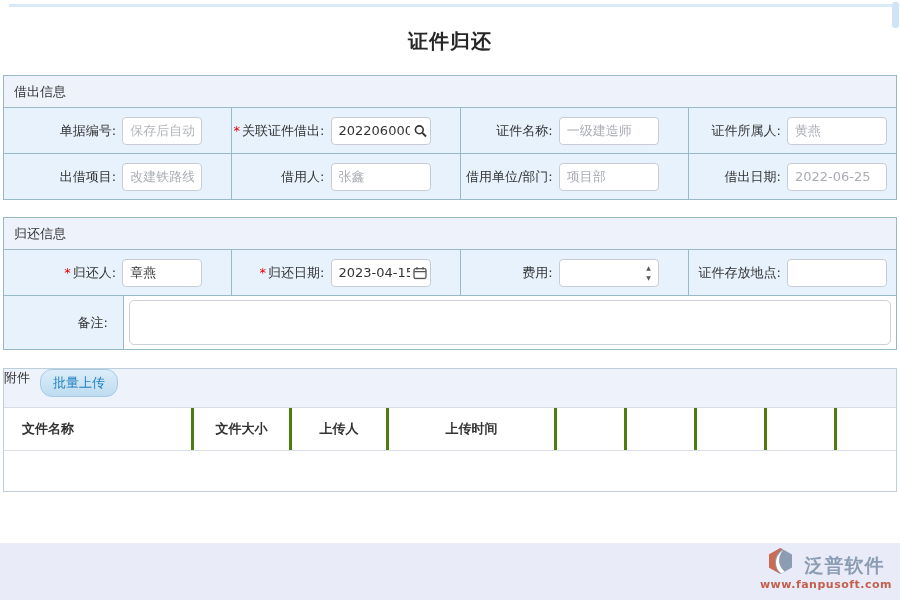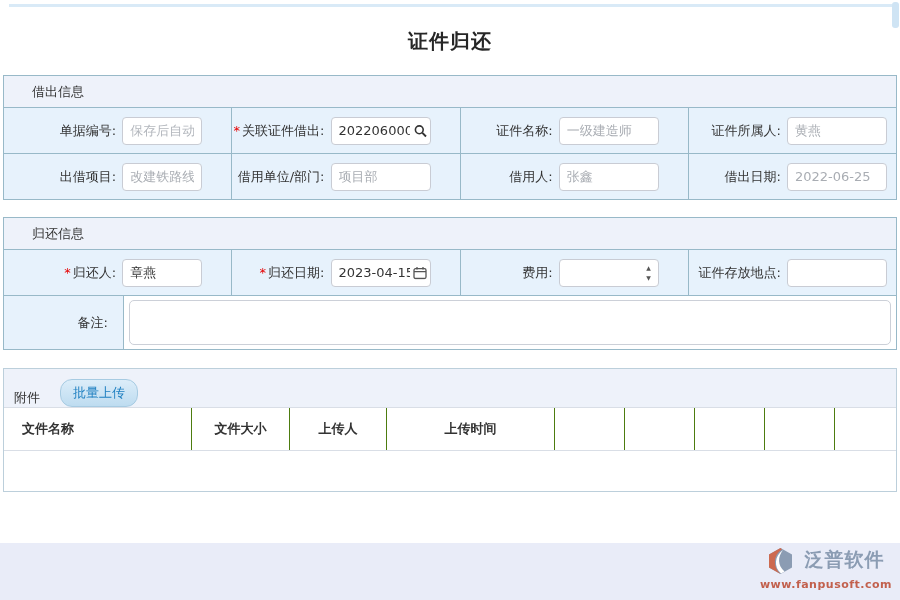"借出信息" .sec-header { padding-left: 28px -> 10px }
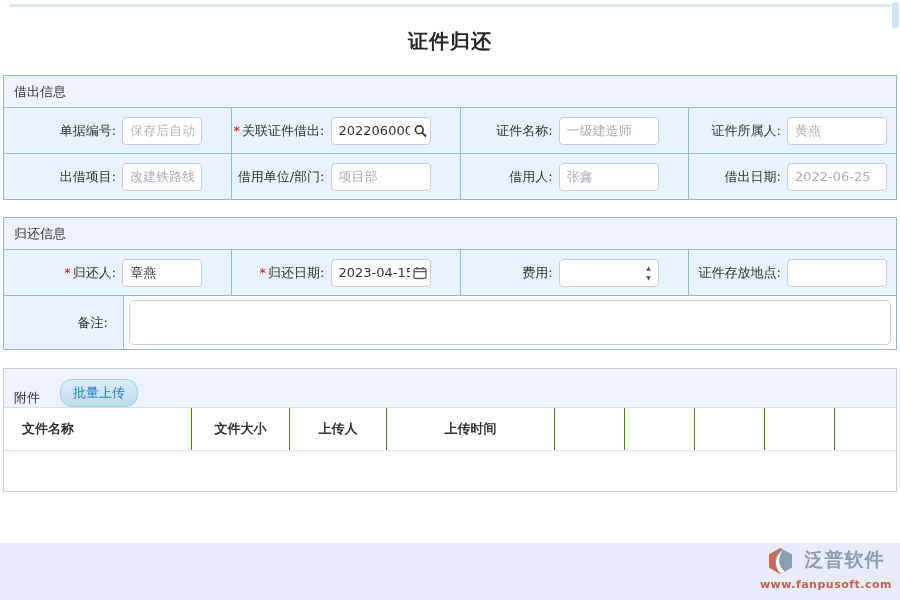"借用单位/部门:" div.fcell { order: before "借用人:" -> after "借用人:" }
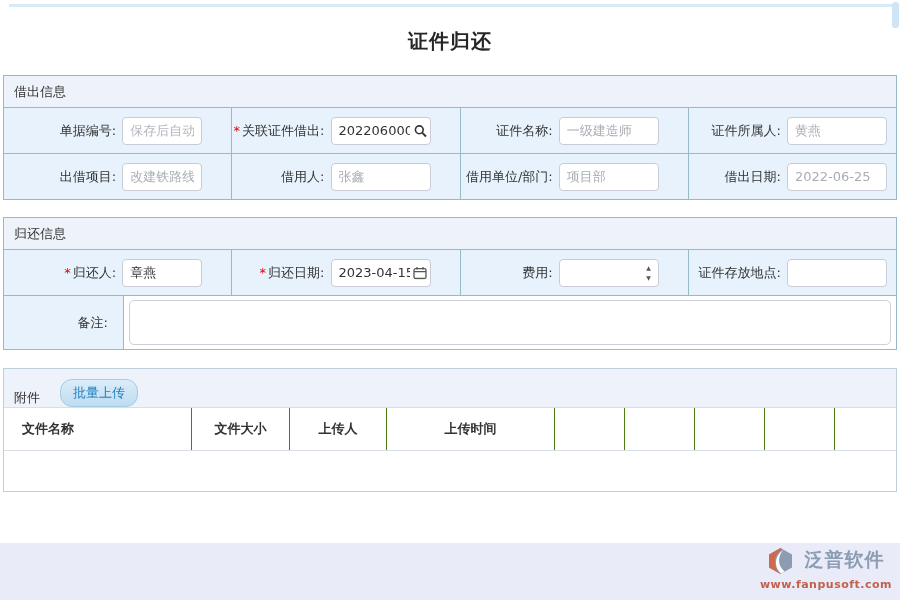"附件" .attach-header { align-items: flex-end -> flex-start; gap: 20px -> 10px; padding-left: 10px -> 0 }
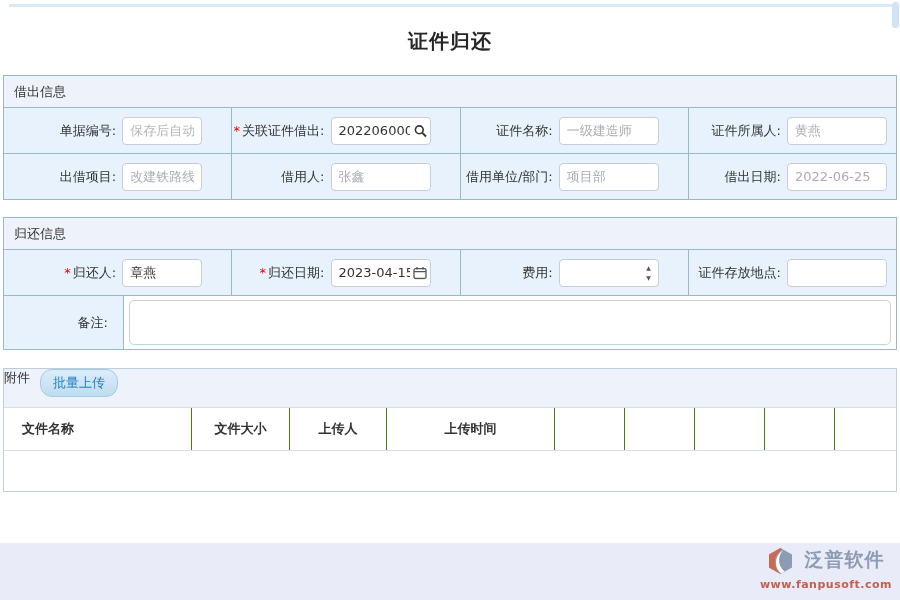"文件大小" .th + .th { border-left: 1px solid #4d7c0f -> 3px solid #4d7c0f }
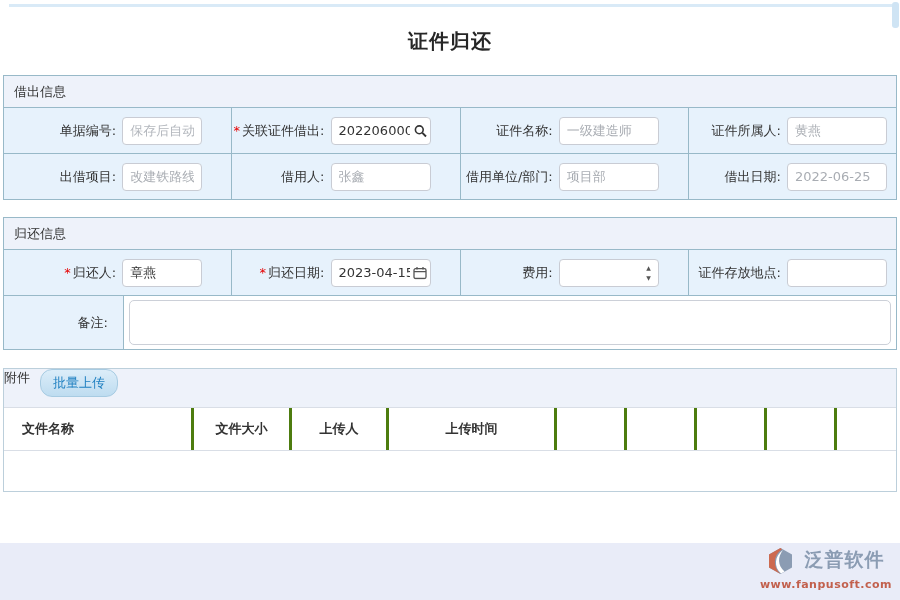"泛普软件" .logo-row { align-items: flex-start -> flex-end }
